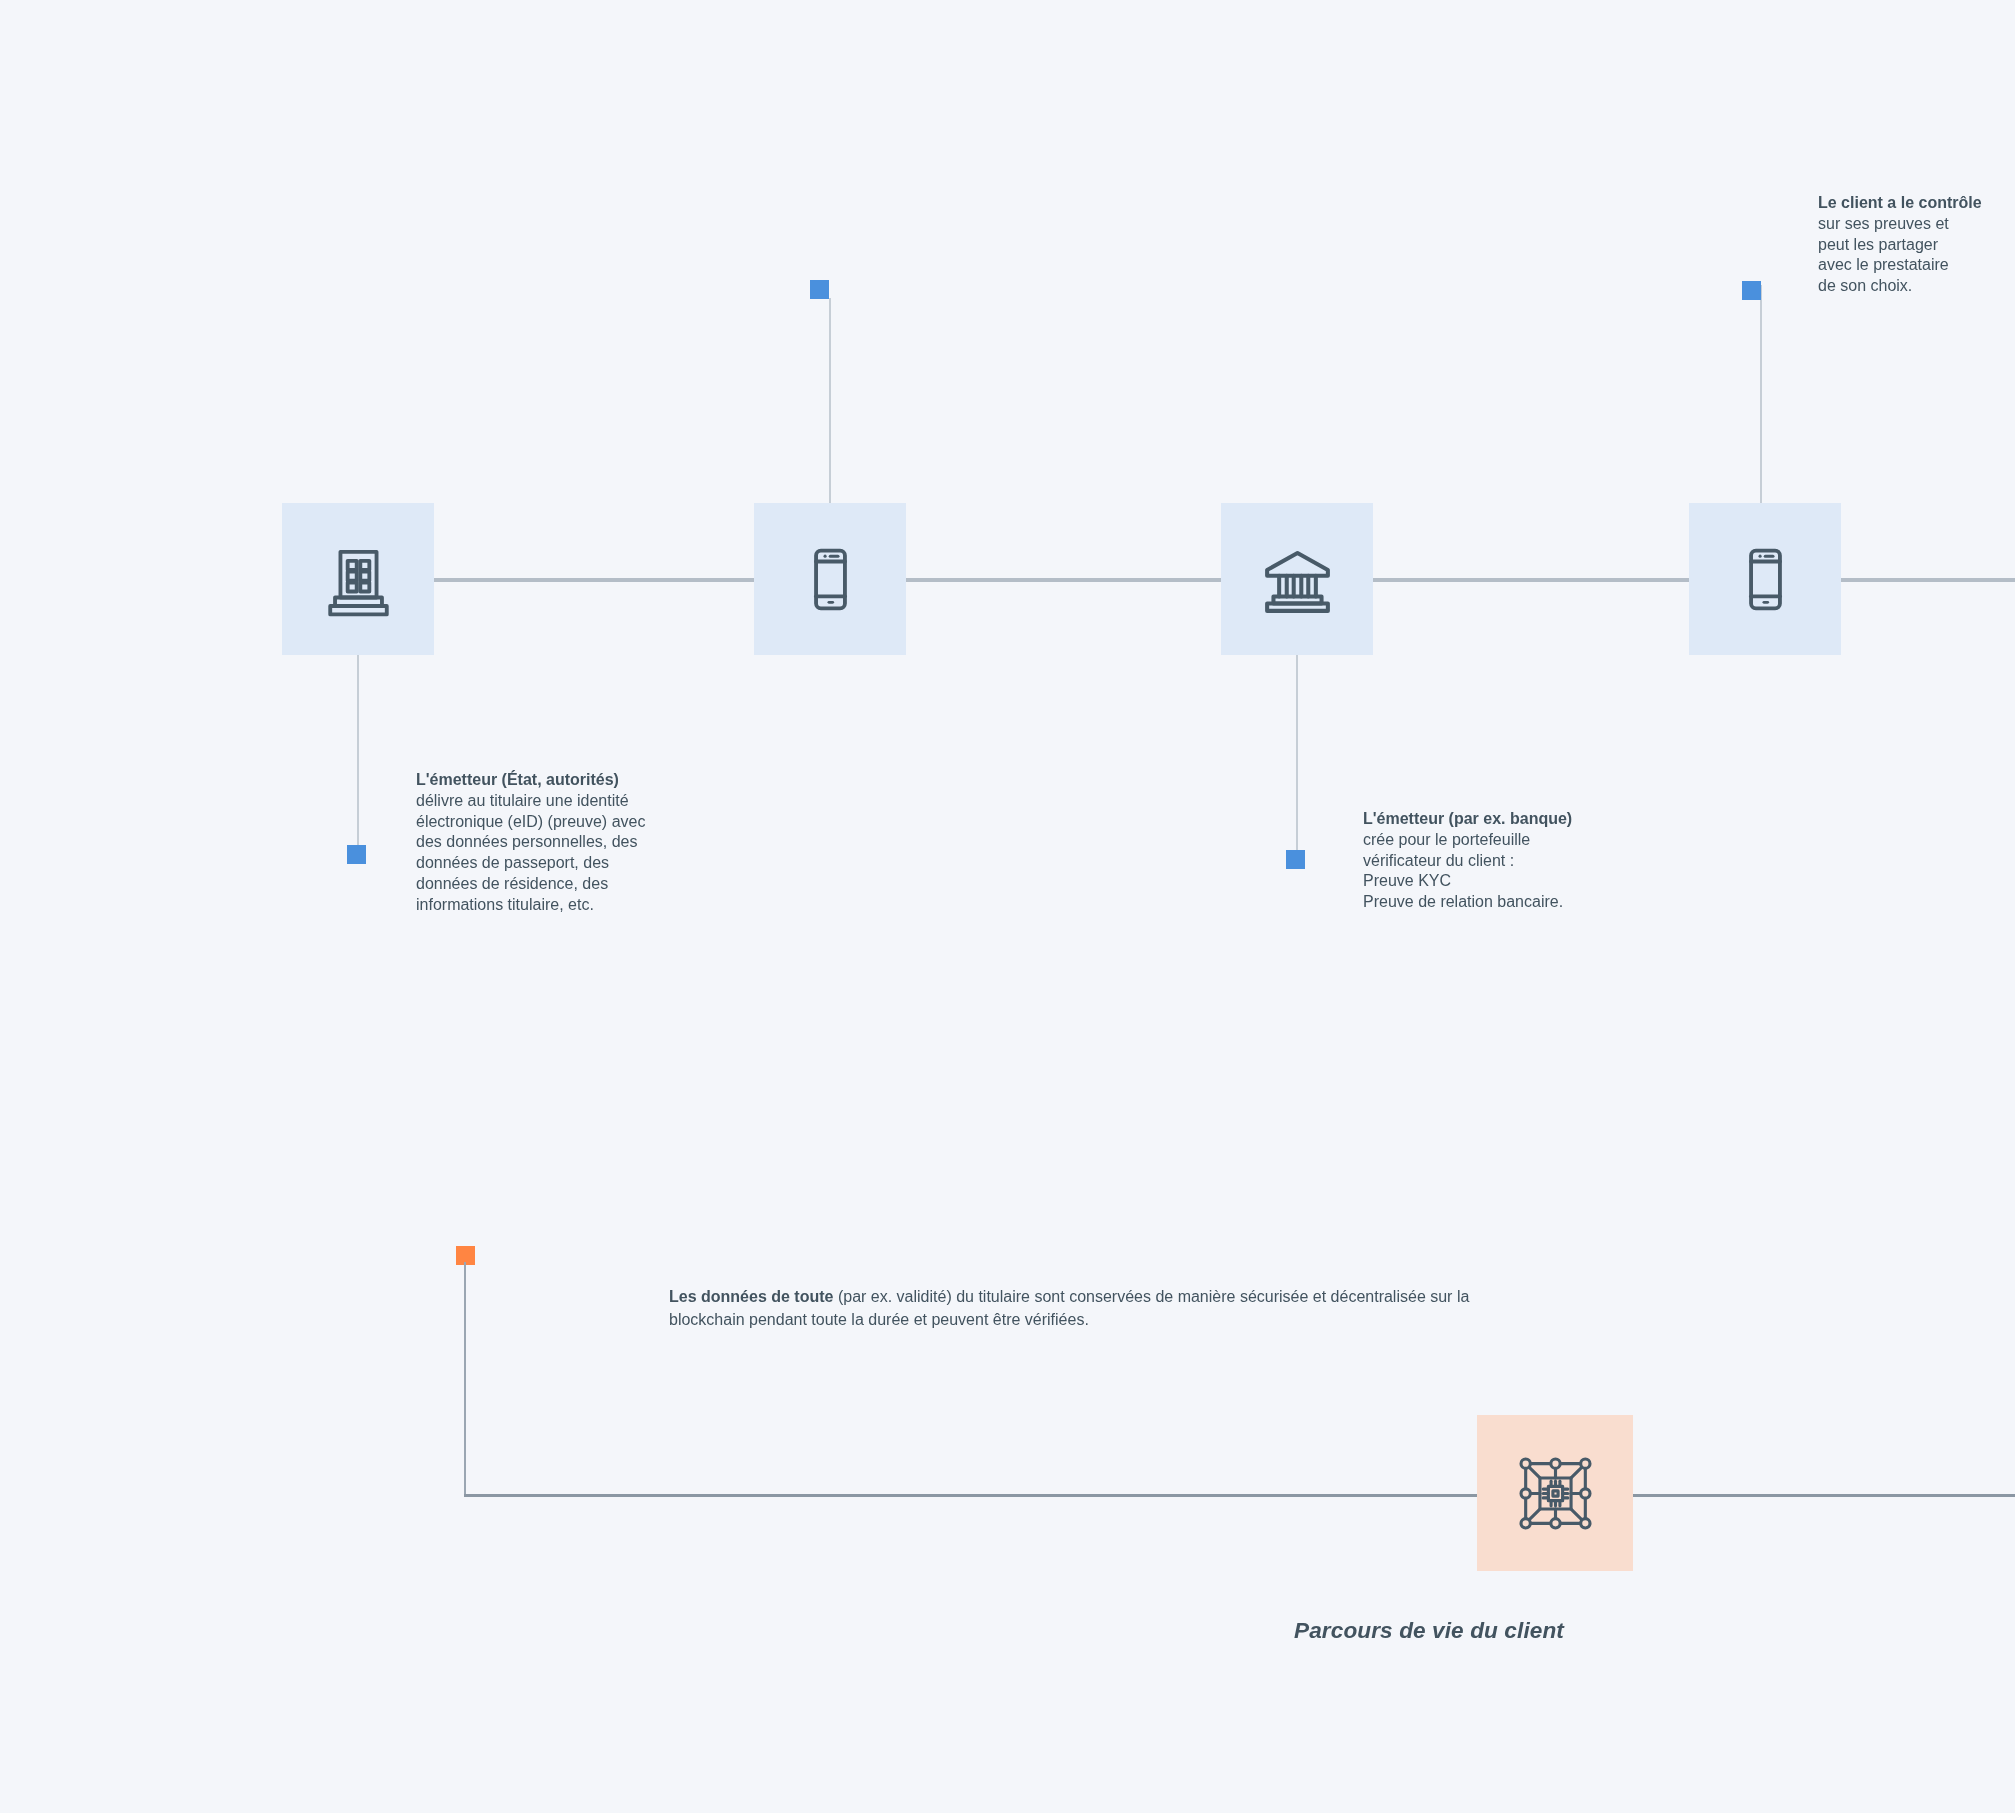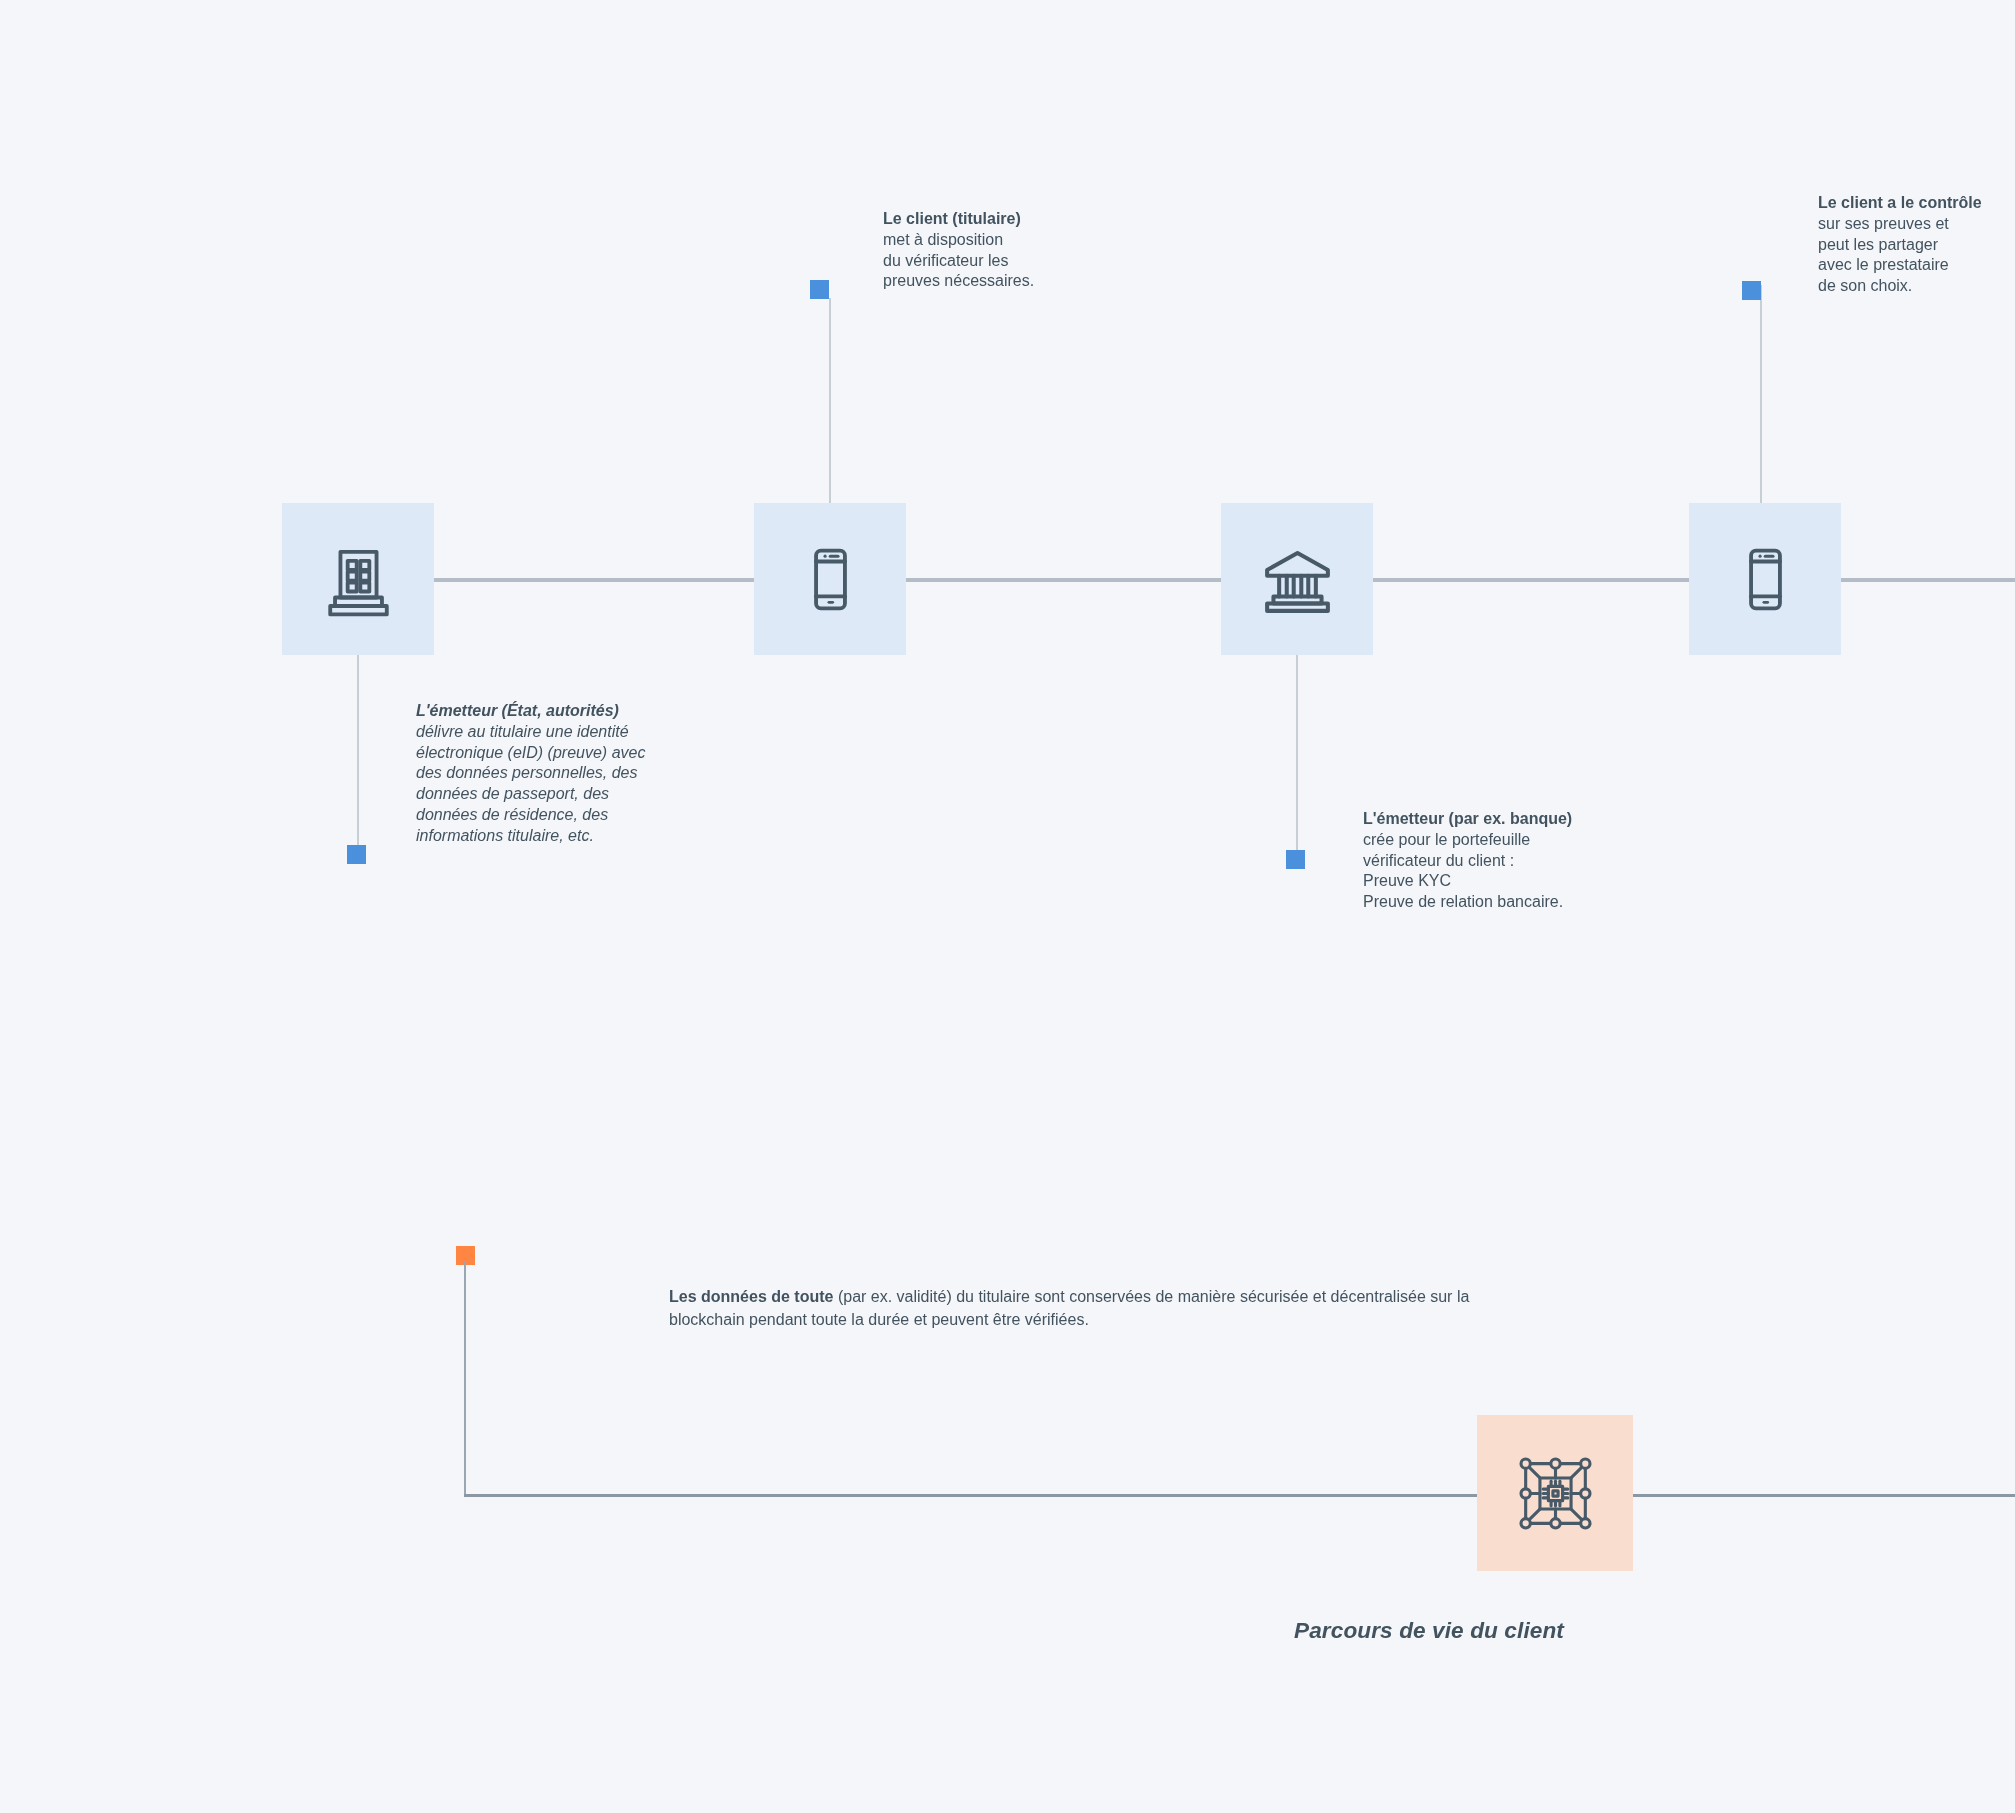"Le client (titulaire)" div.txt { html: <div> <div>Le client (titulaire)</div> <div>met à disposition</div> <div>du vérificateur les</div> <div>preuves nécessaires.</div> </div> -> none }
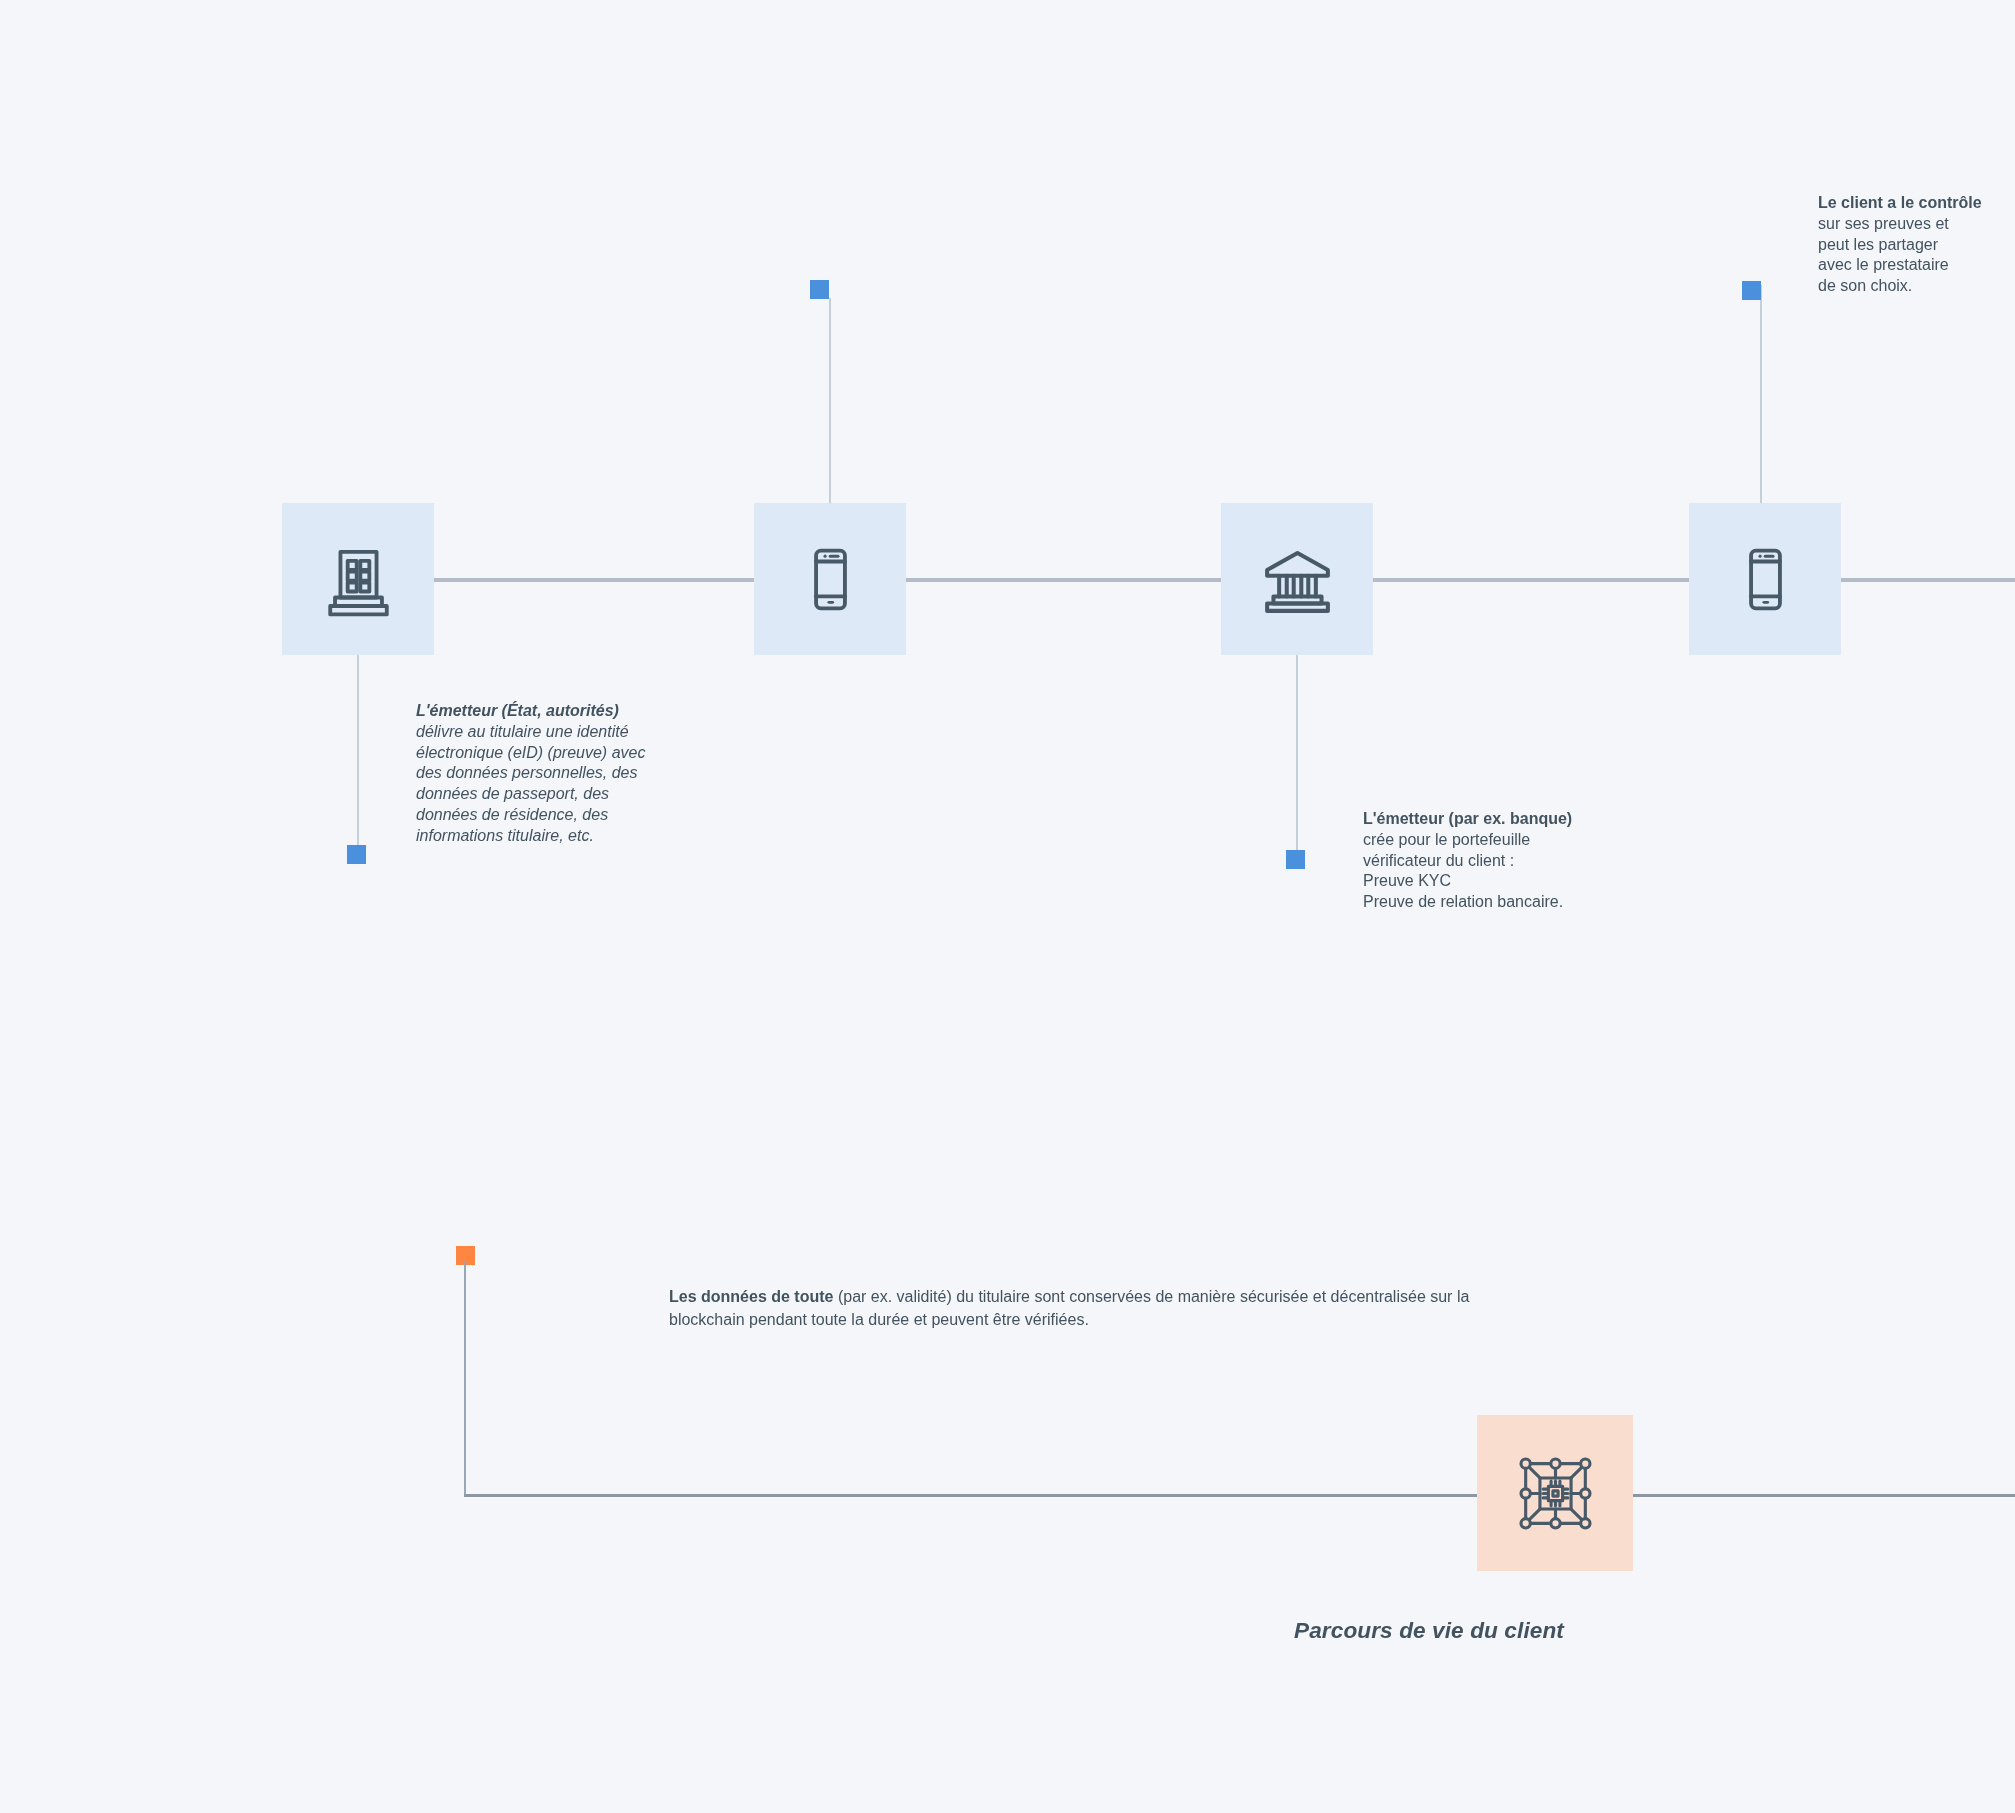"L'émetteur (État, autorités)" div.txt { font-style: italic -> none; top: 701px -> 770px }
